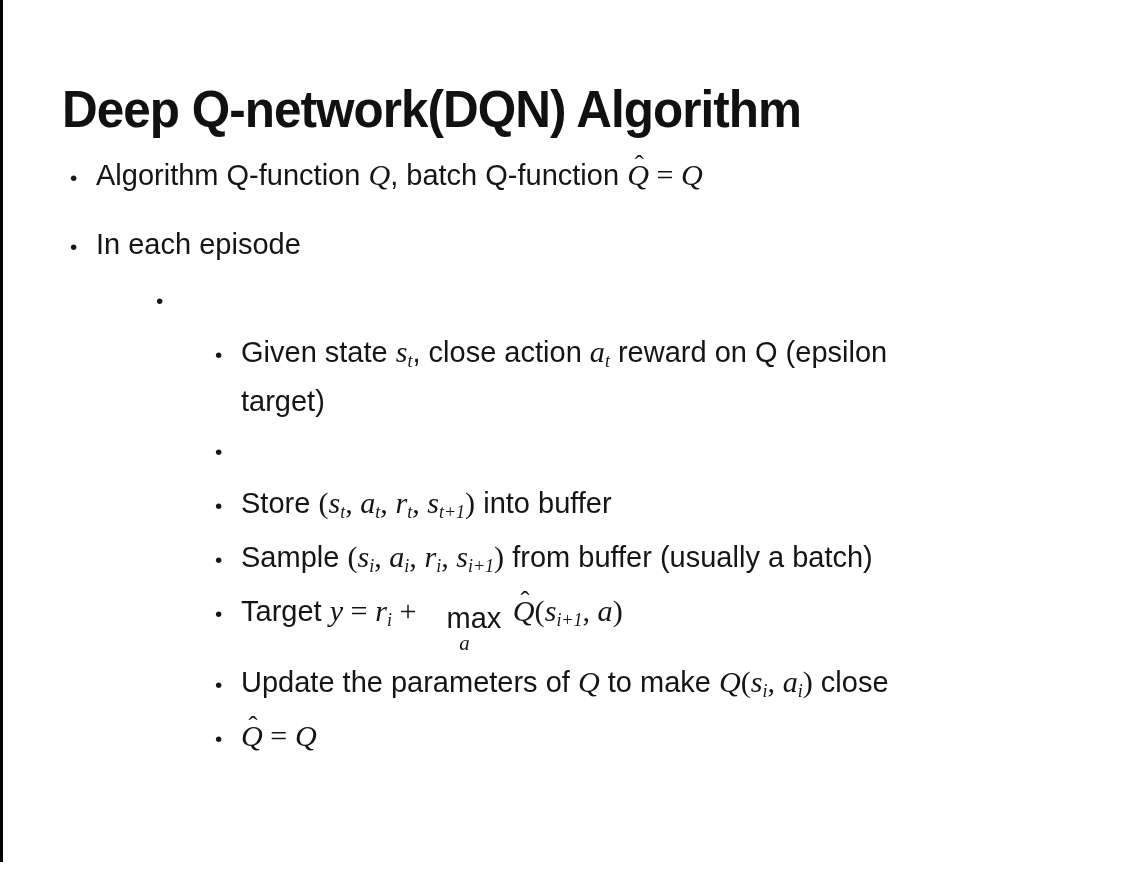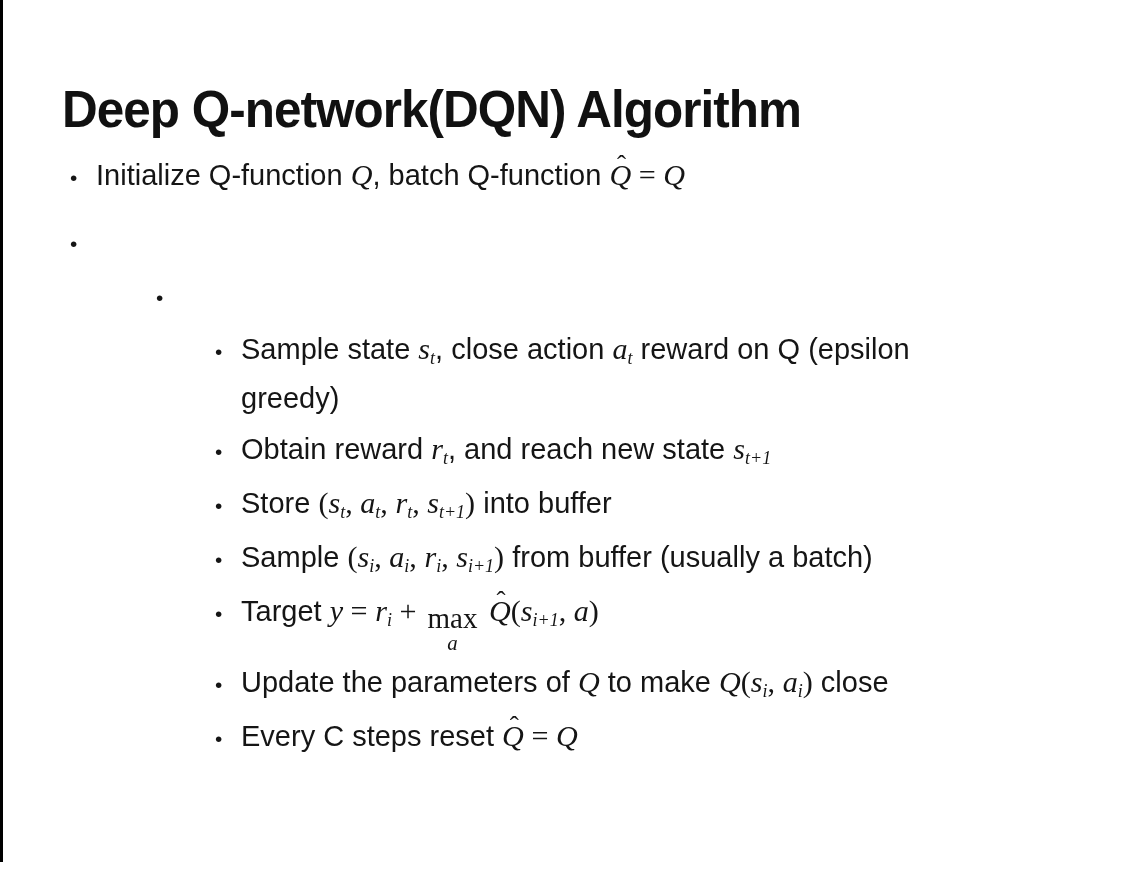"Initialize Q-function" span.txt { text: Initialize -> Algorithm }
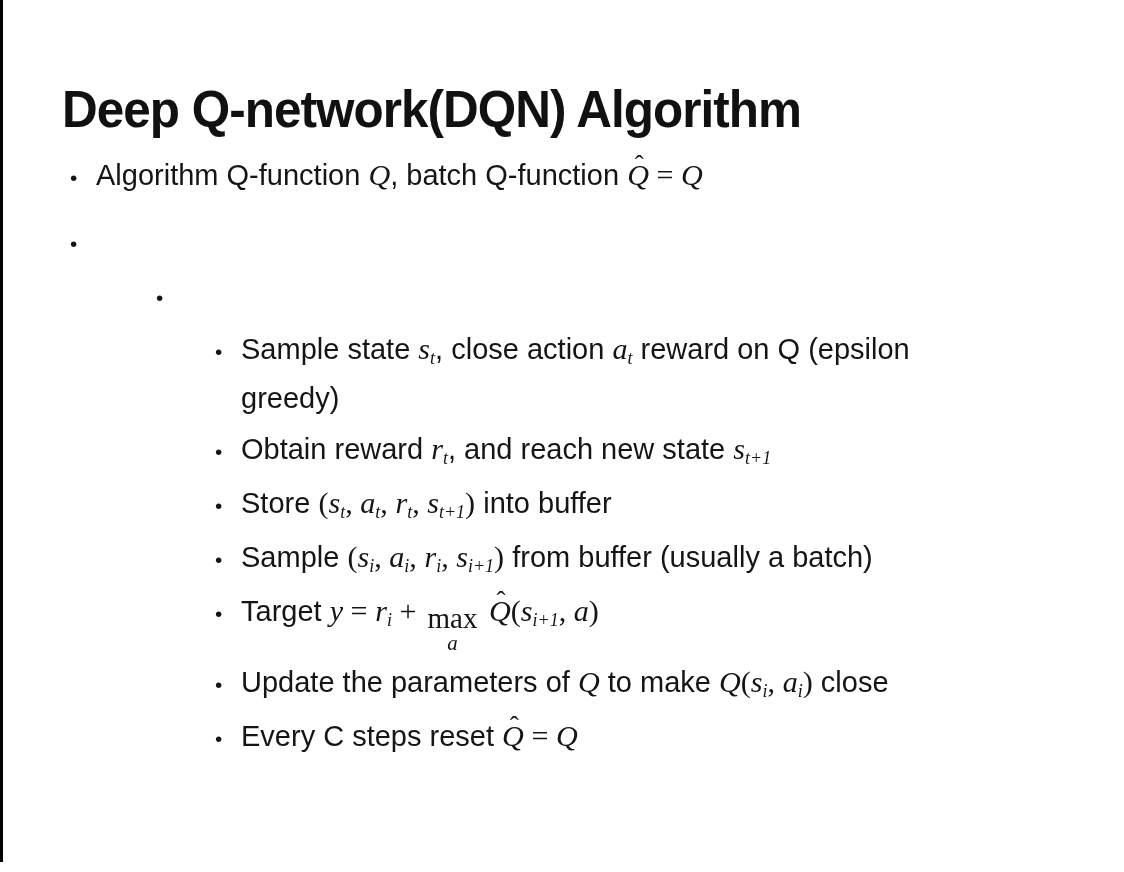"In each episode" span.ltext { html: none -> <span><span>In each episode</span></span> }
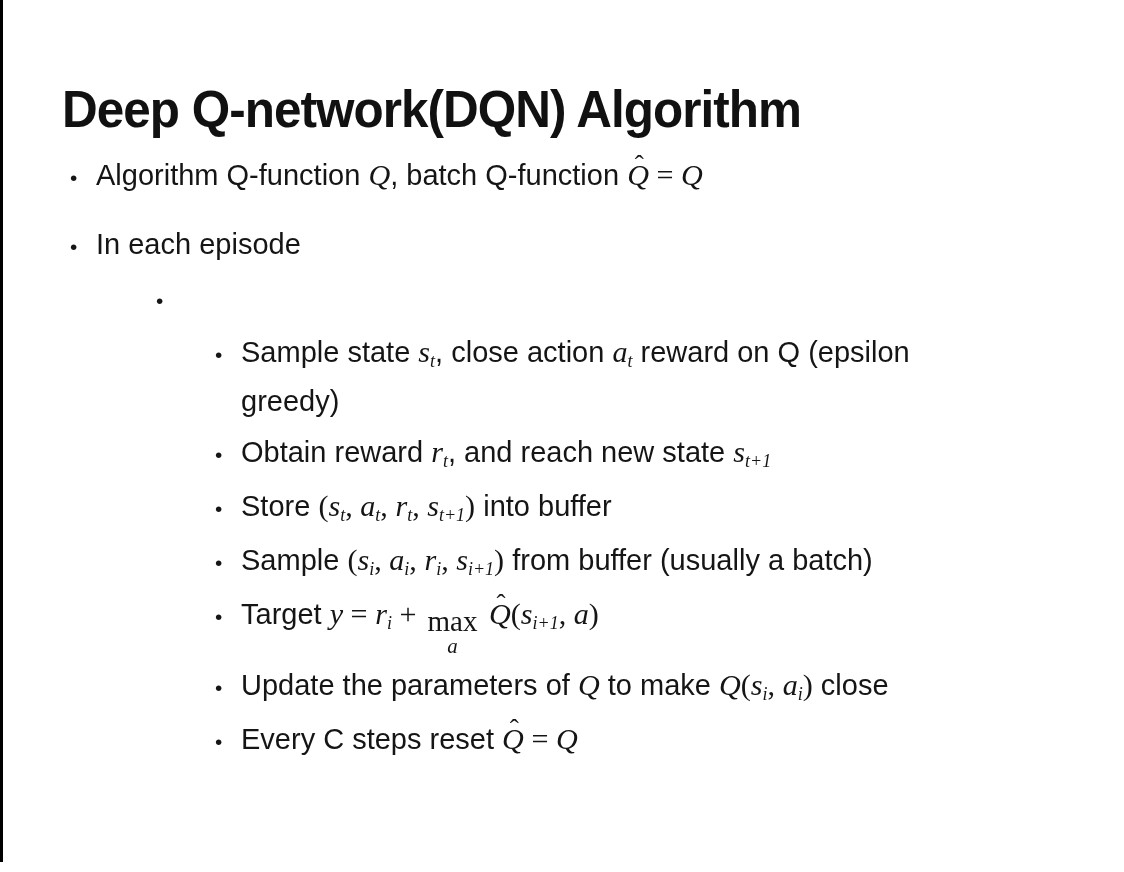"Sample state" span.txt { text: Sample -> Given }
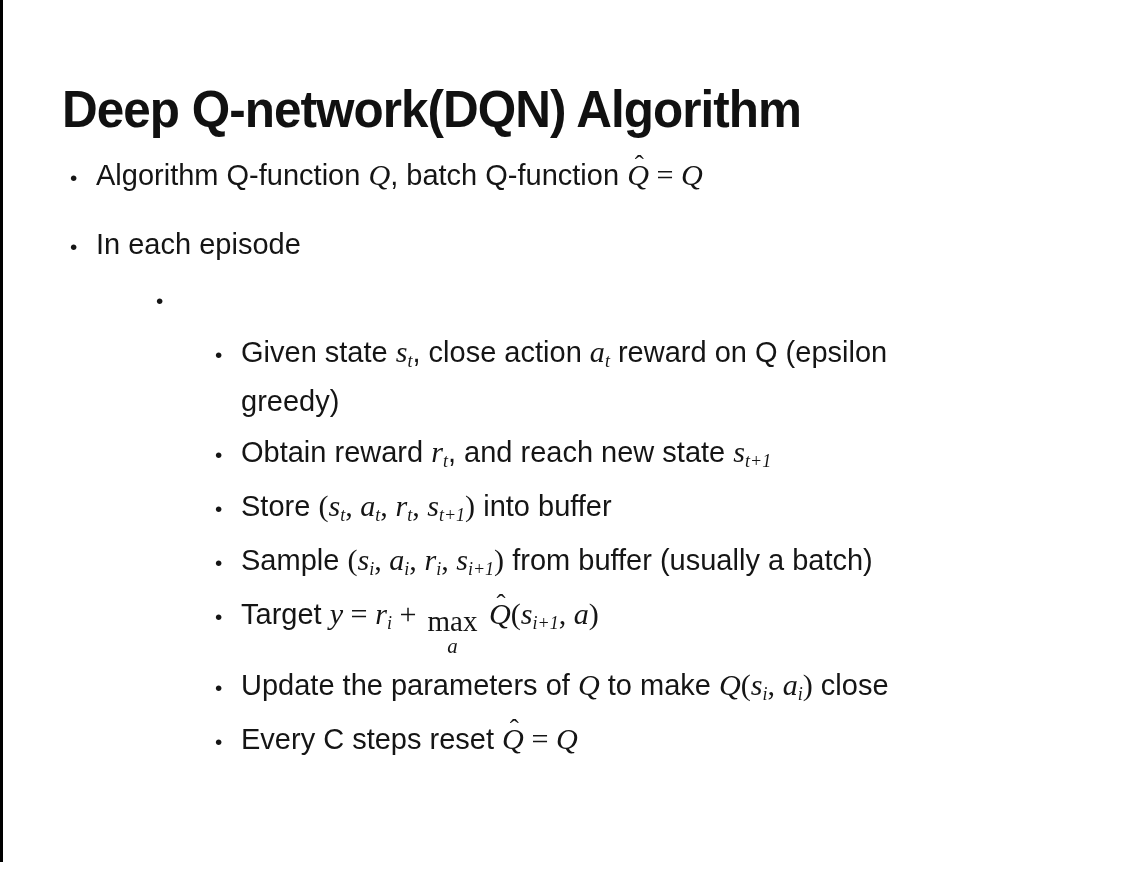"greedy)" span.txt { text: greedy -> target }
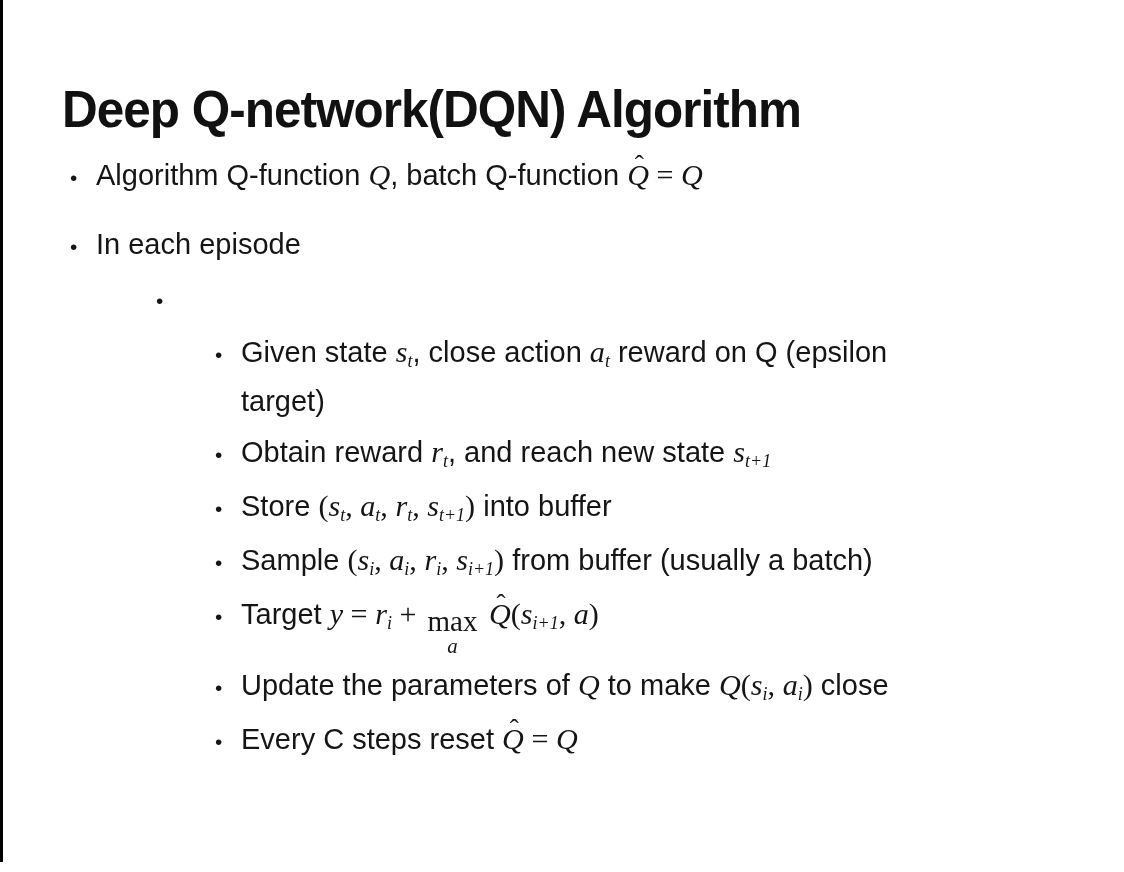"Obtain reward rt, and reach" span.ltext { html: <span><span>Obtain reward </span><span><span>r</span><sub>t</sub></span><span>, and reach new state </span><span><span>s</span><sub>t+1</sub></span></span> -> none }
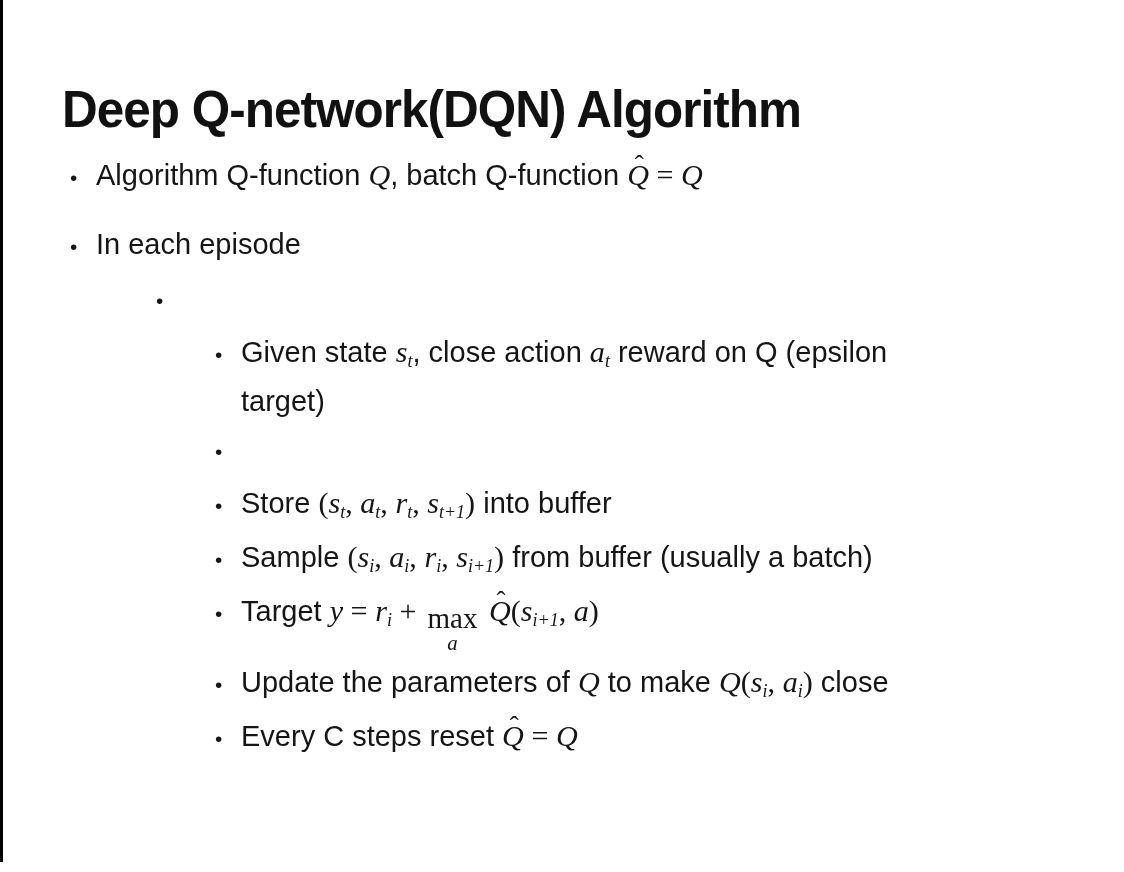"max" .maxop .op { font-family: Liberation Serif, serif -> Liberation Sans, sans-serif; margin-left: none -> 19px }
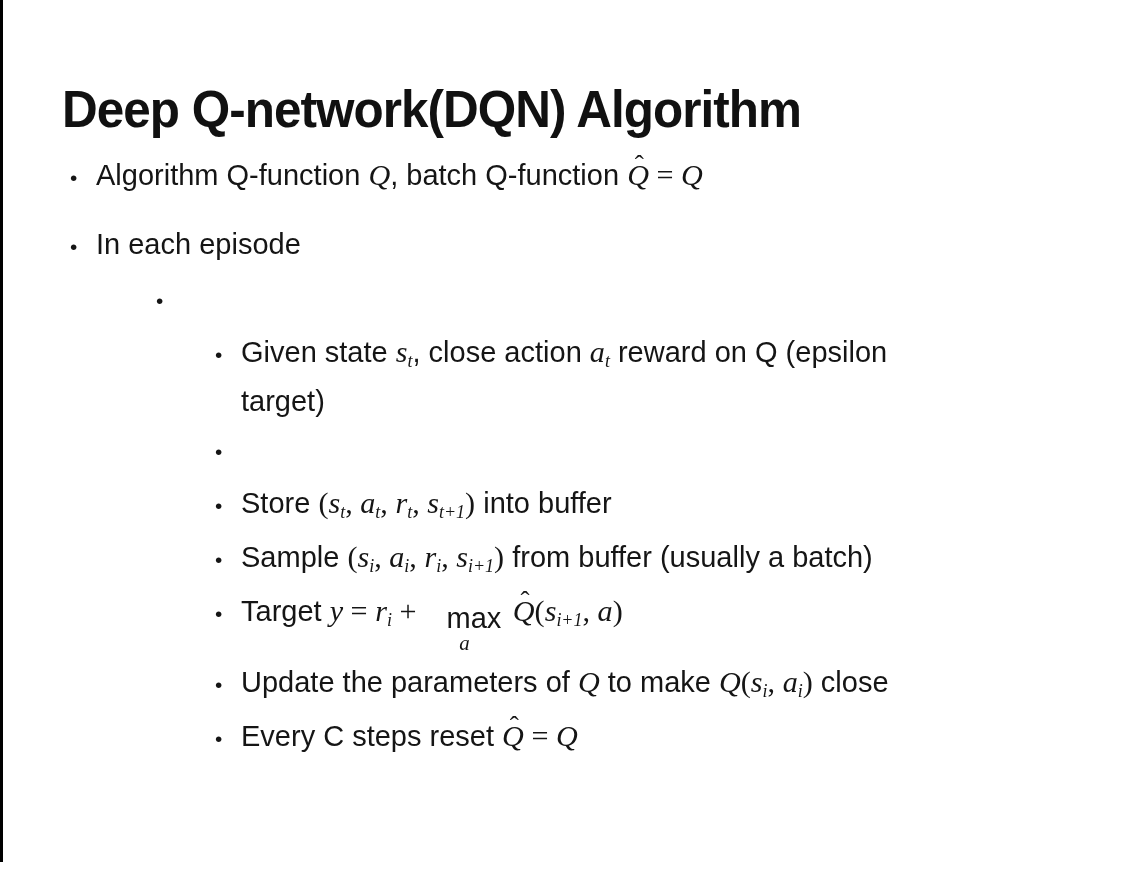"Every C steps reset" span.txt { html: <span>Every C steps reset </span> -> none }
